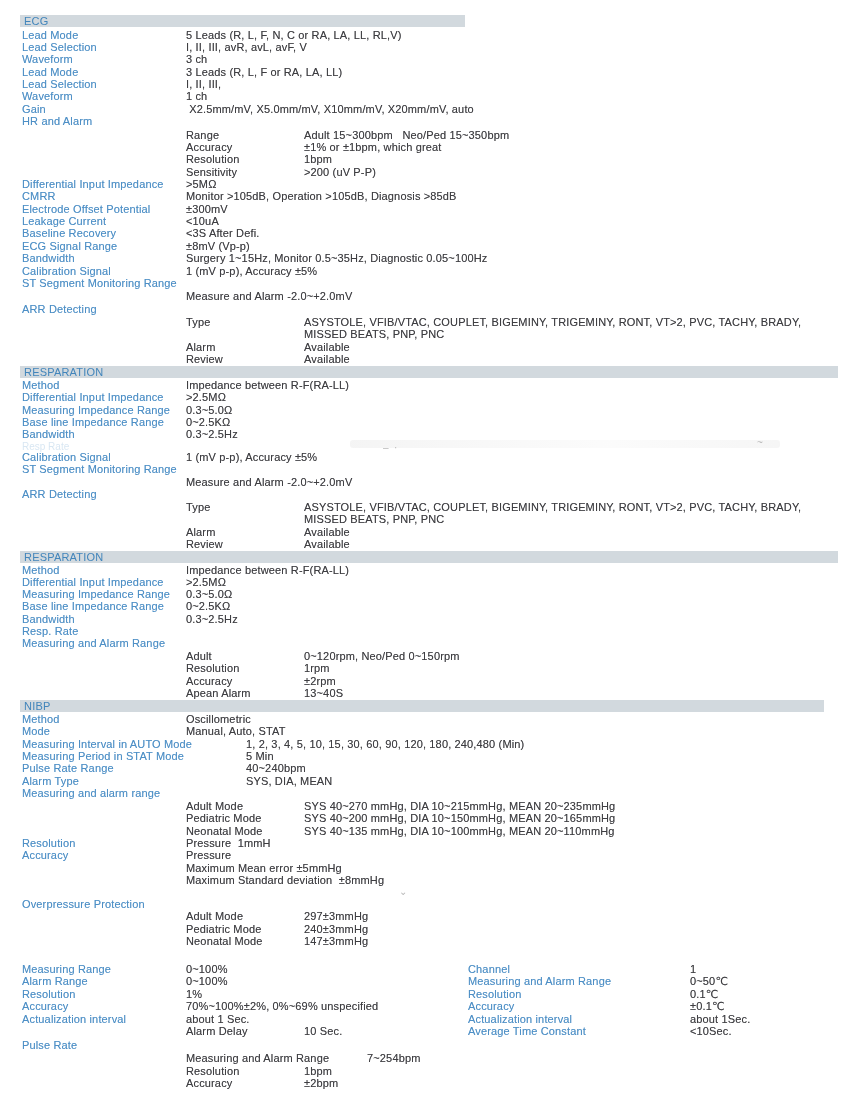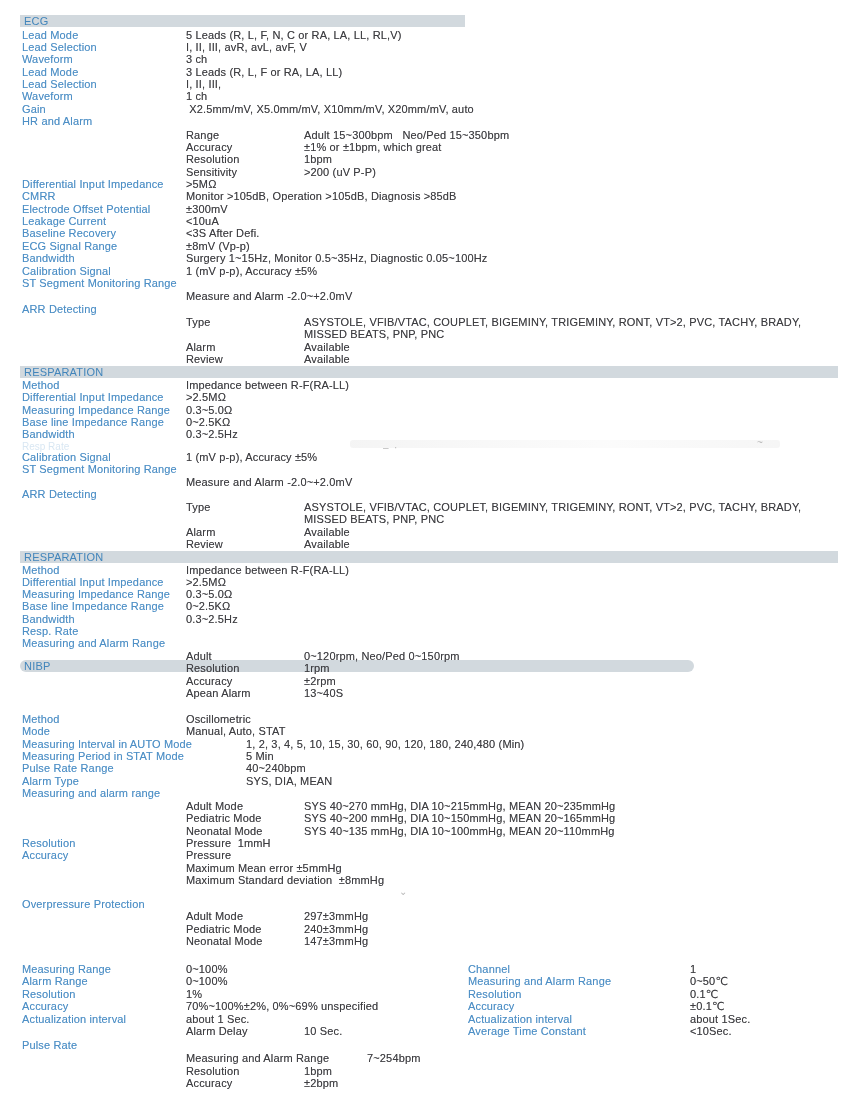"NIBP" div.bar { border-radius: 6px -> none; top: 660px -> 700px; width: 674px -> 804px }
